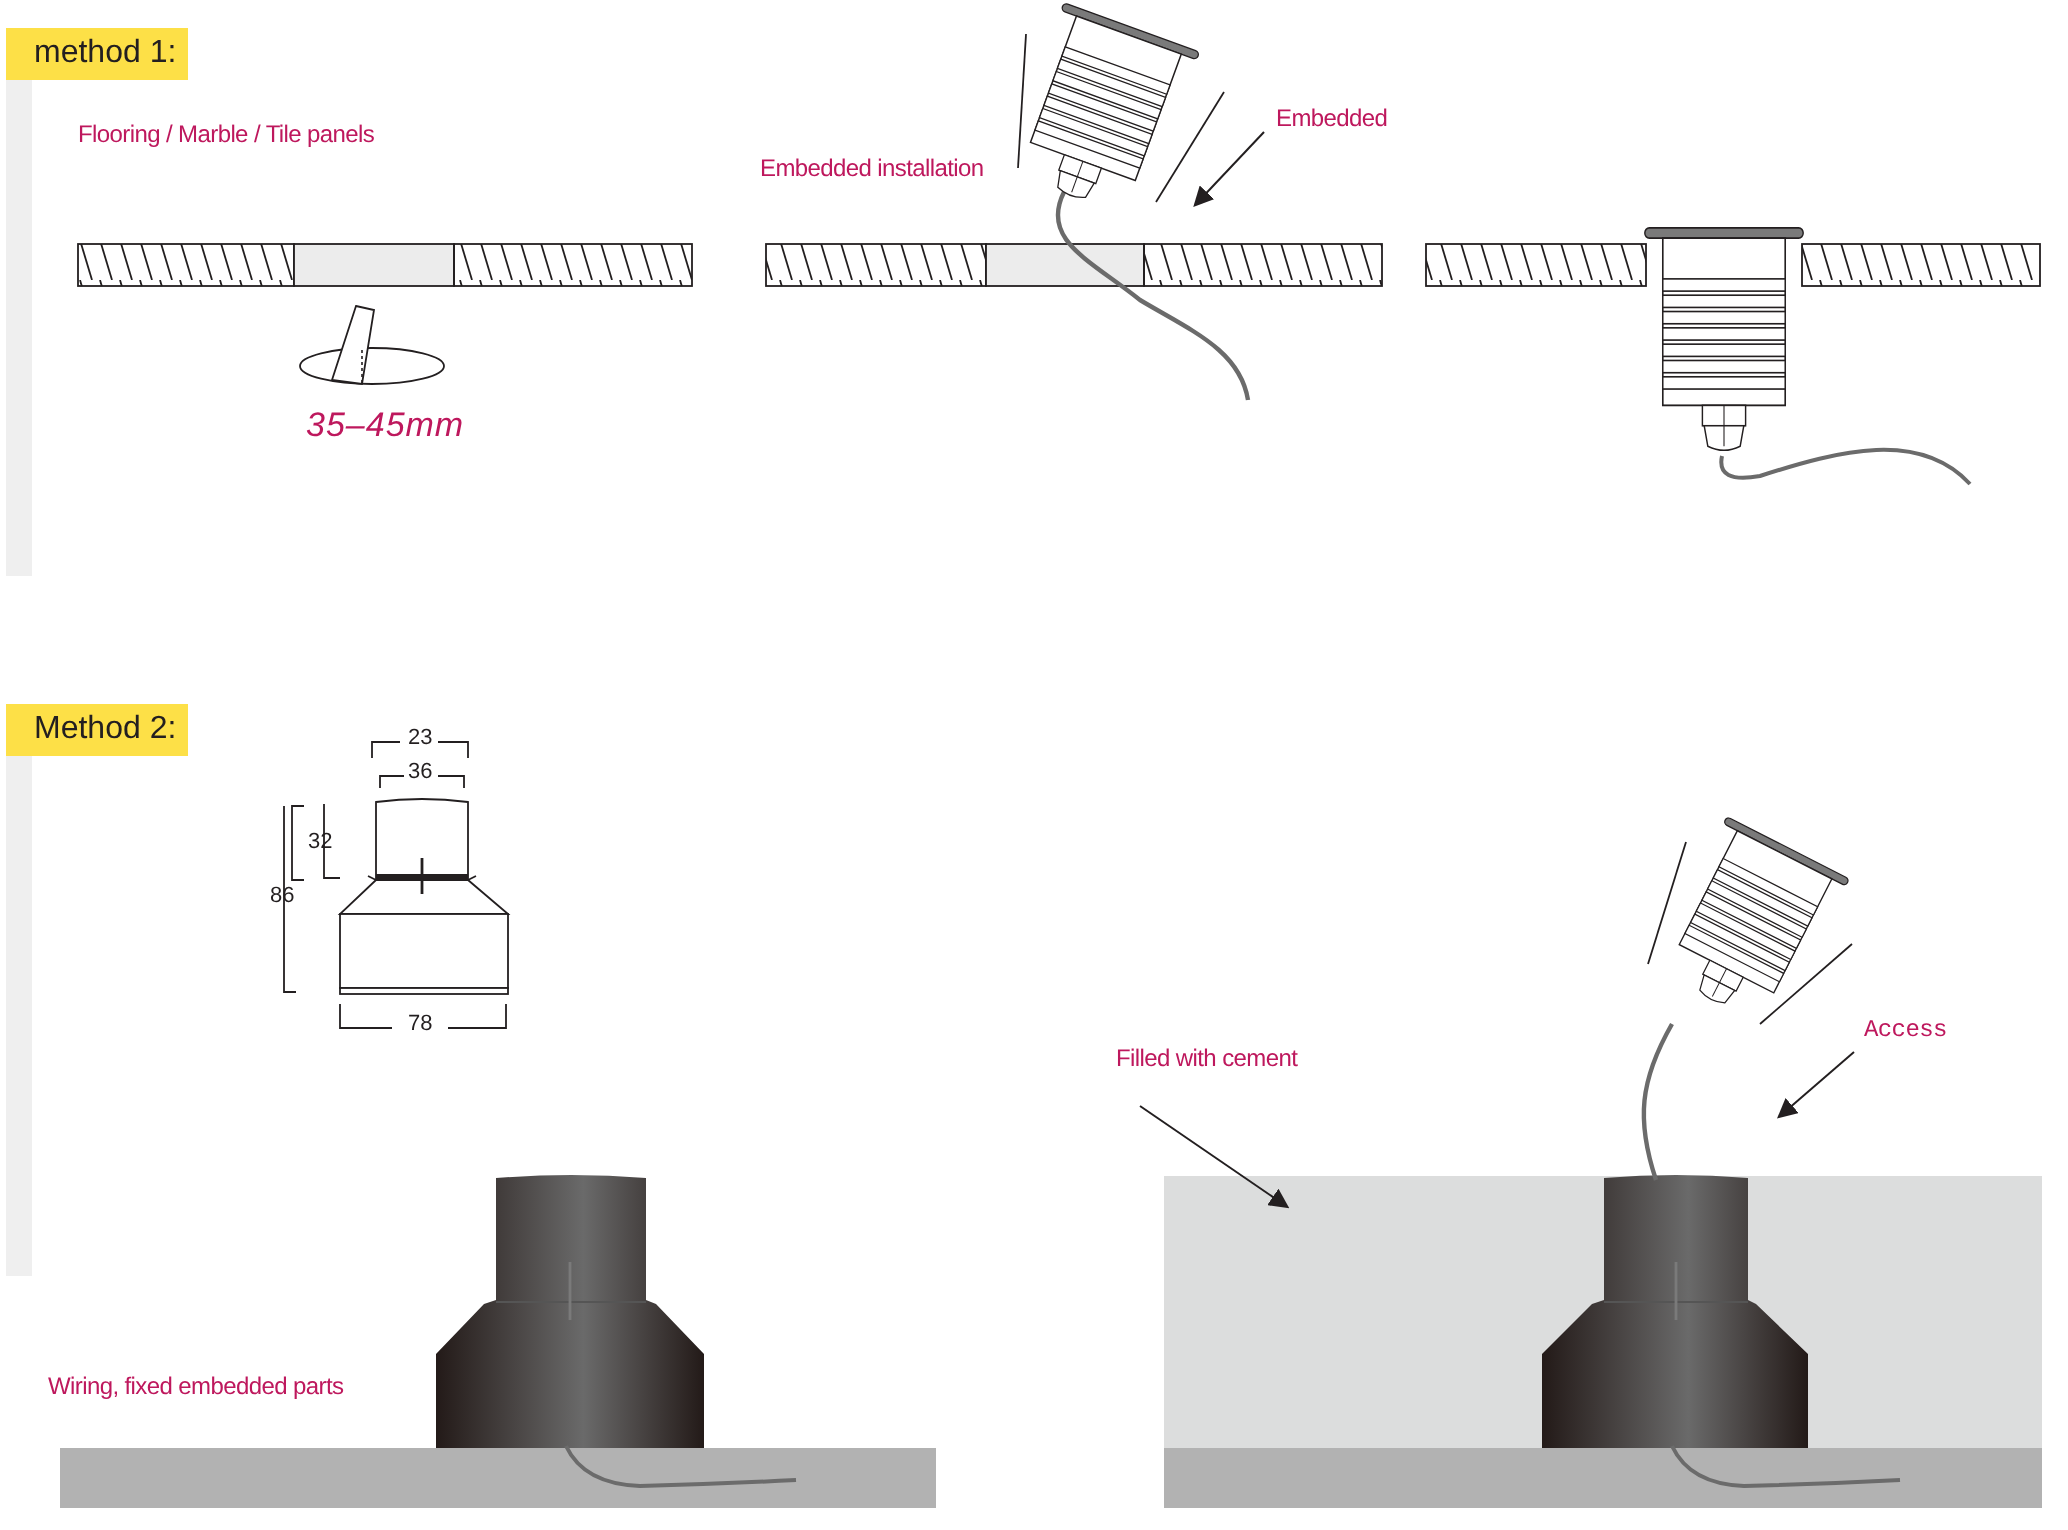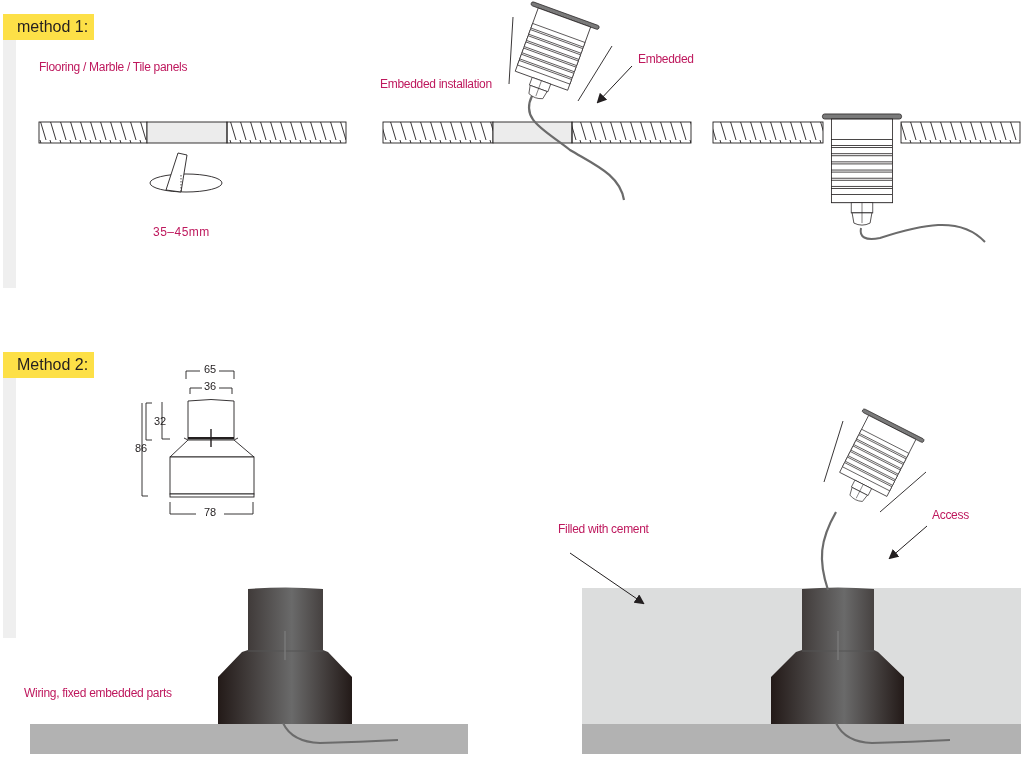"35‒45mm" div.label { font-size: 12px -> 17px; font-style: none -> italic; top: 225px -> 203px }
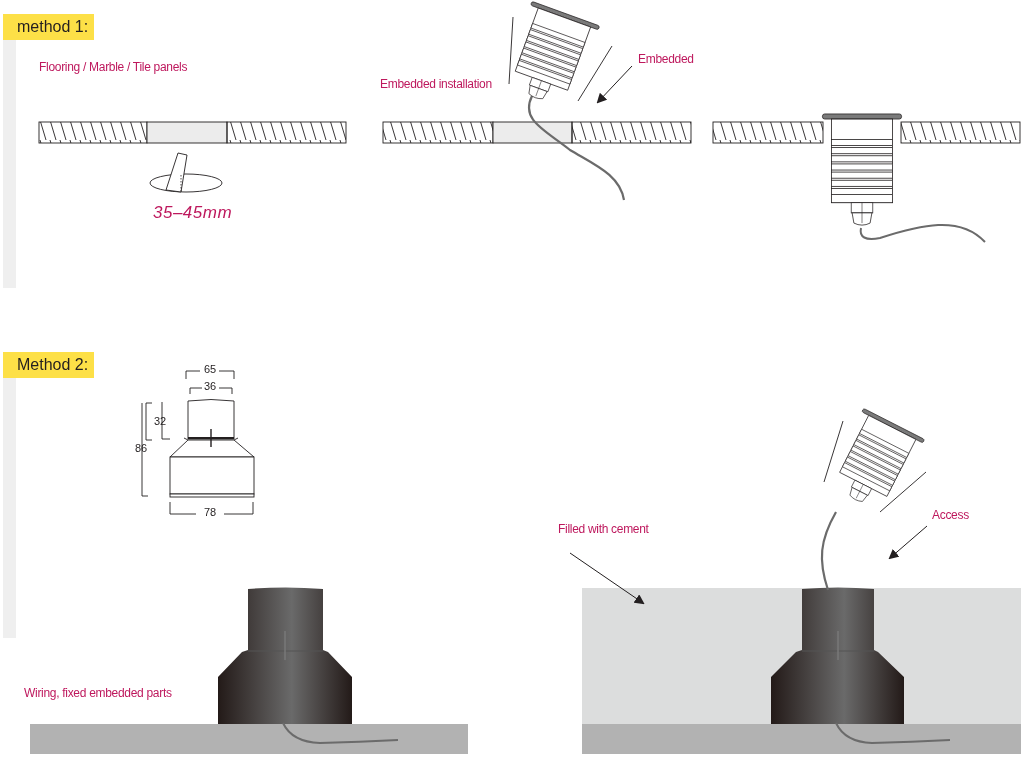"65" div.dim { text: 65 -> 23 }
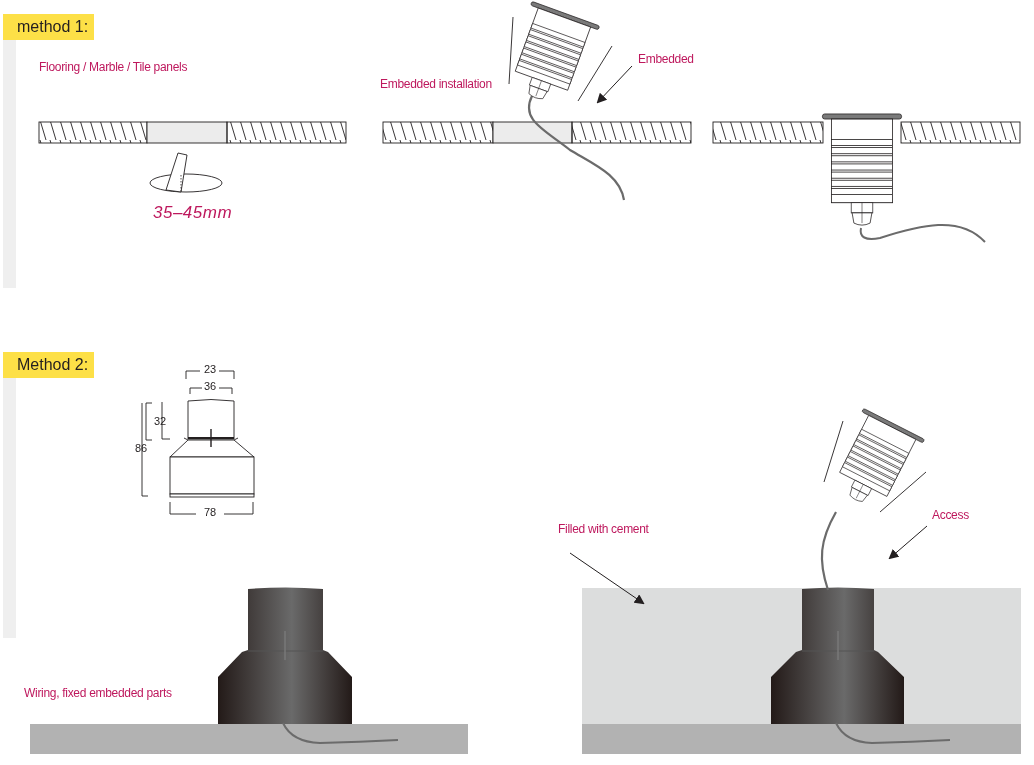"Access" div.label { font-family: none -> Liberation Mono, monospace }
